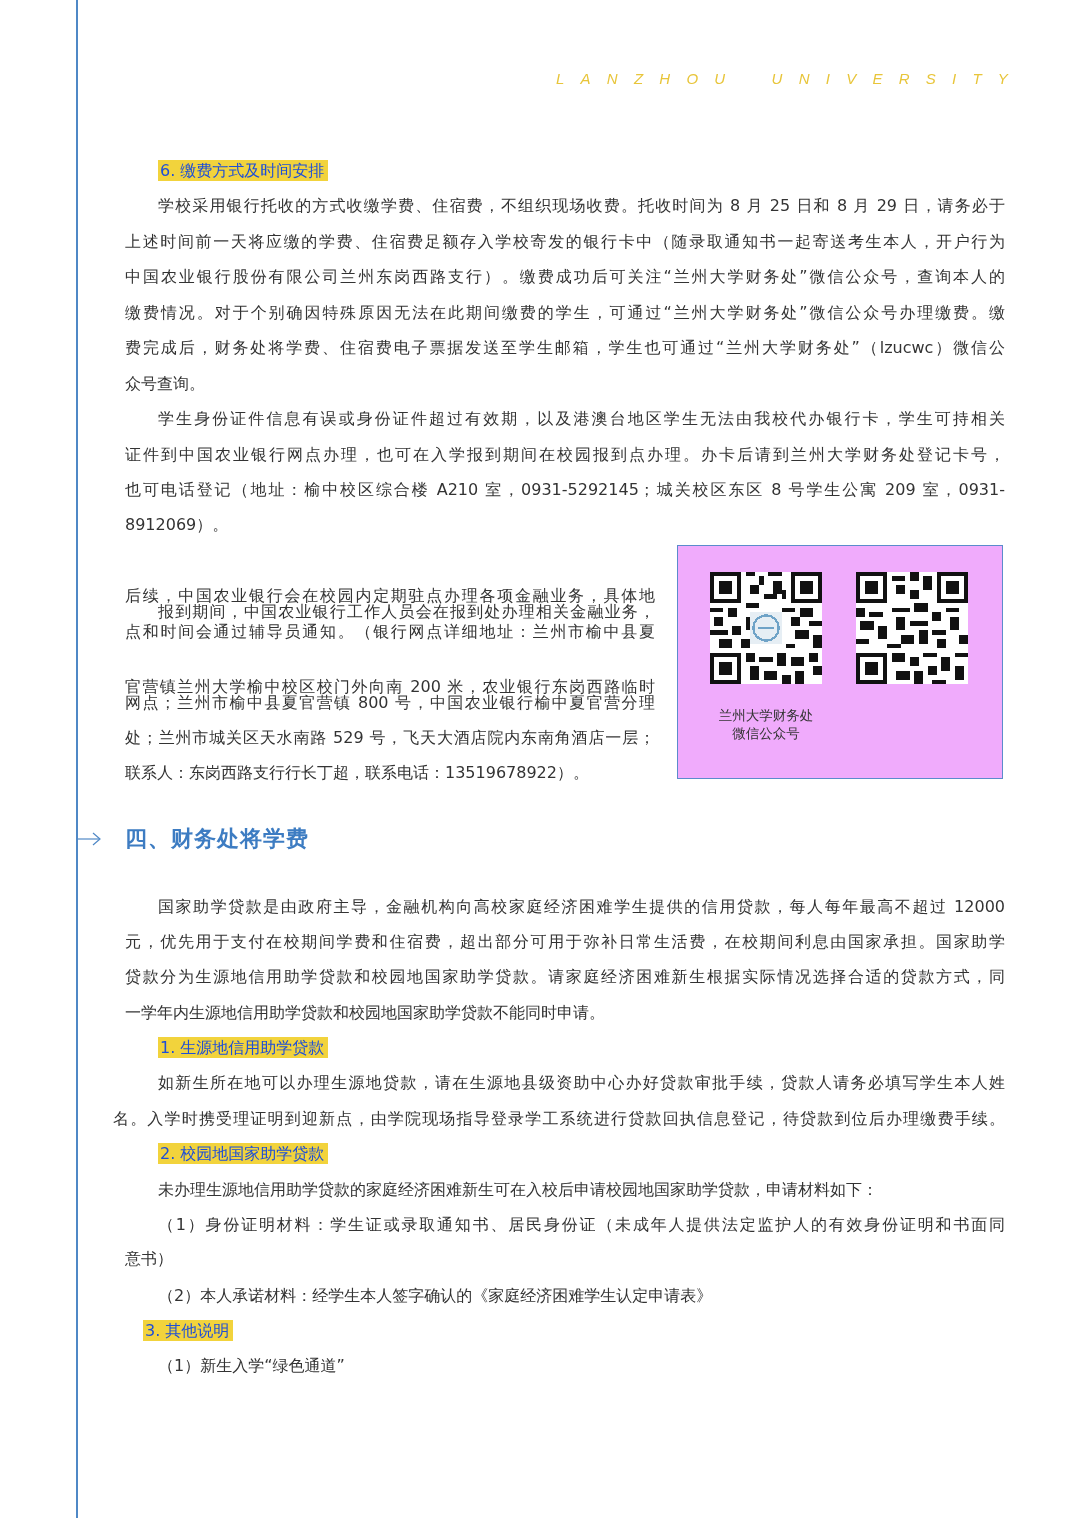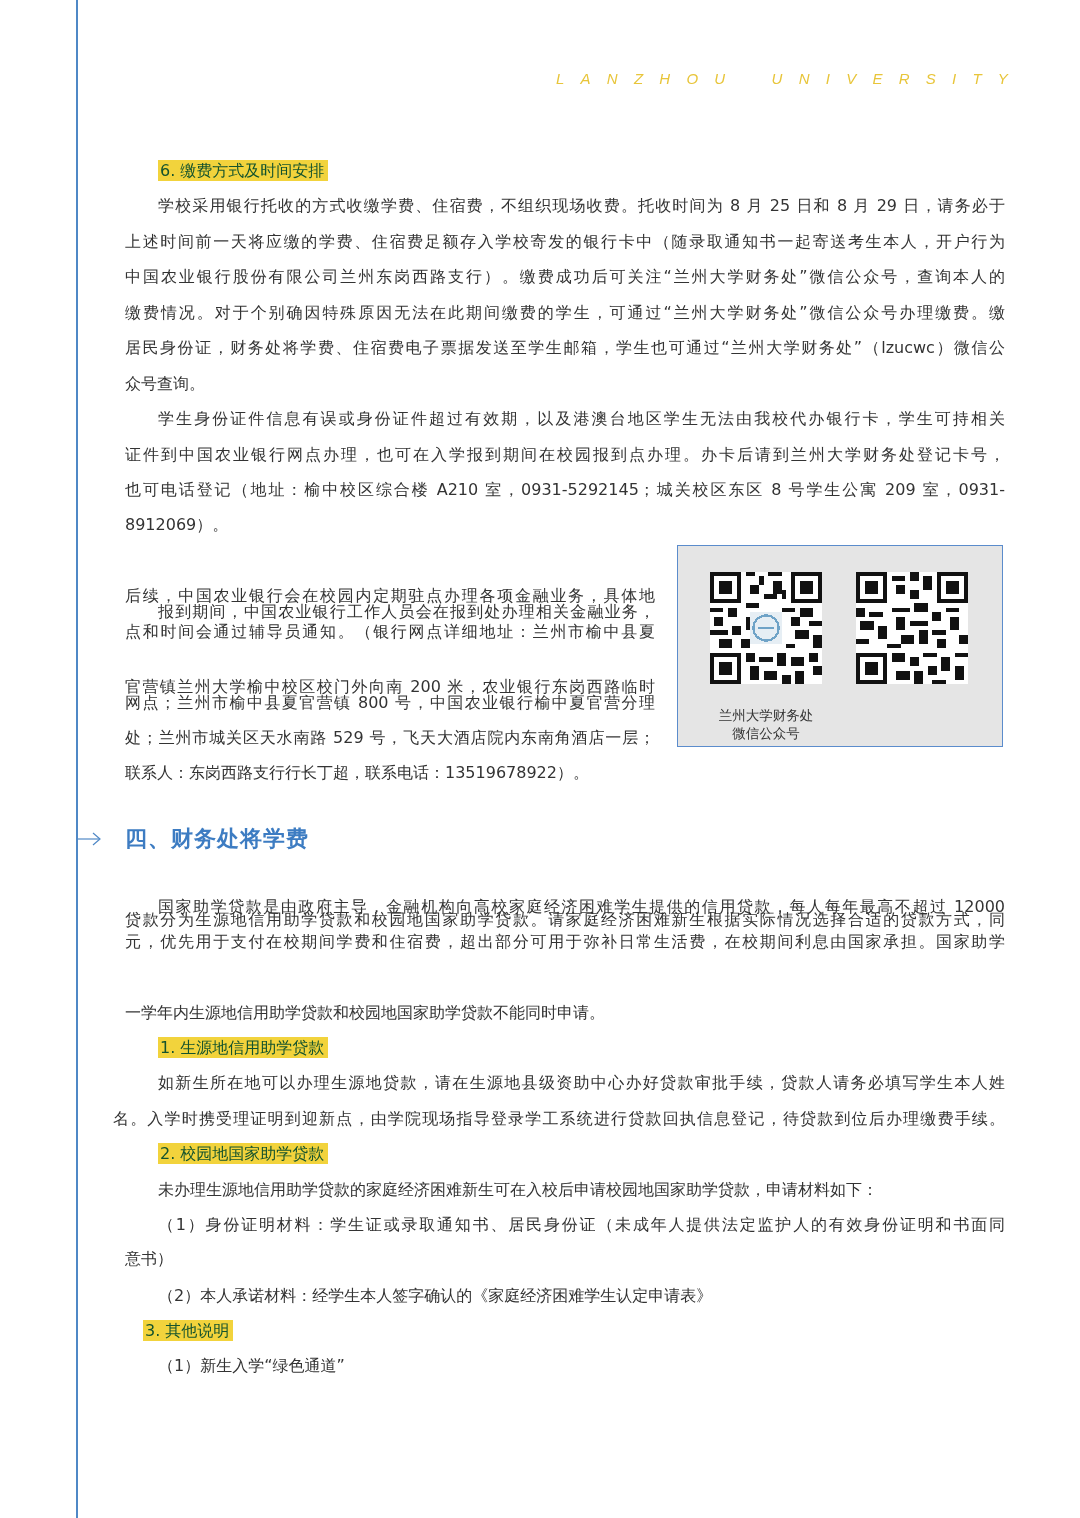"6. 缴费方式及时间安排" .hl { color: #14532d -> #1d4ed8 }
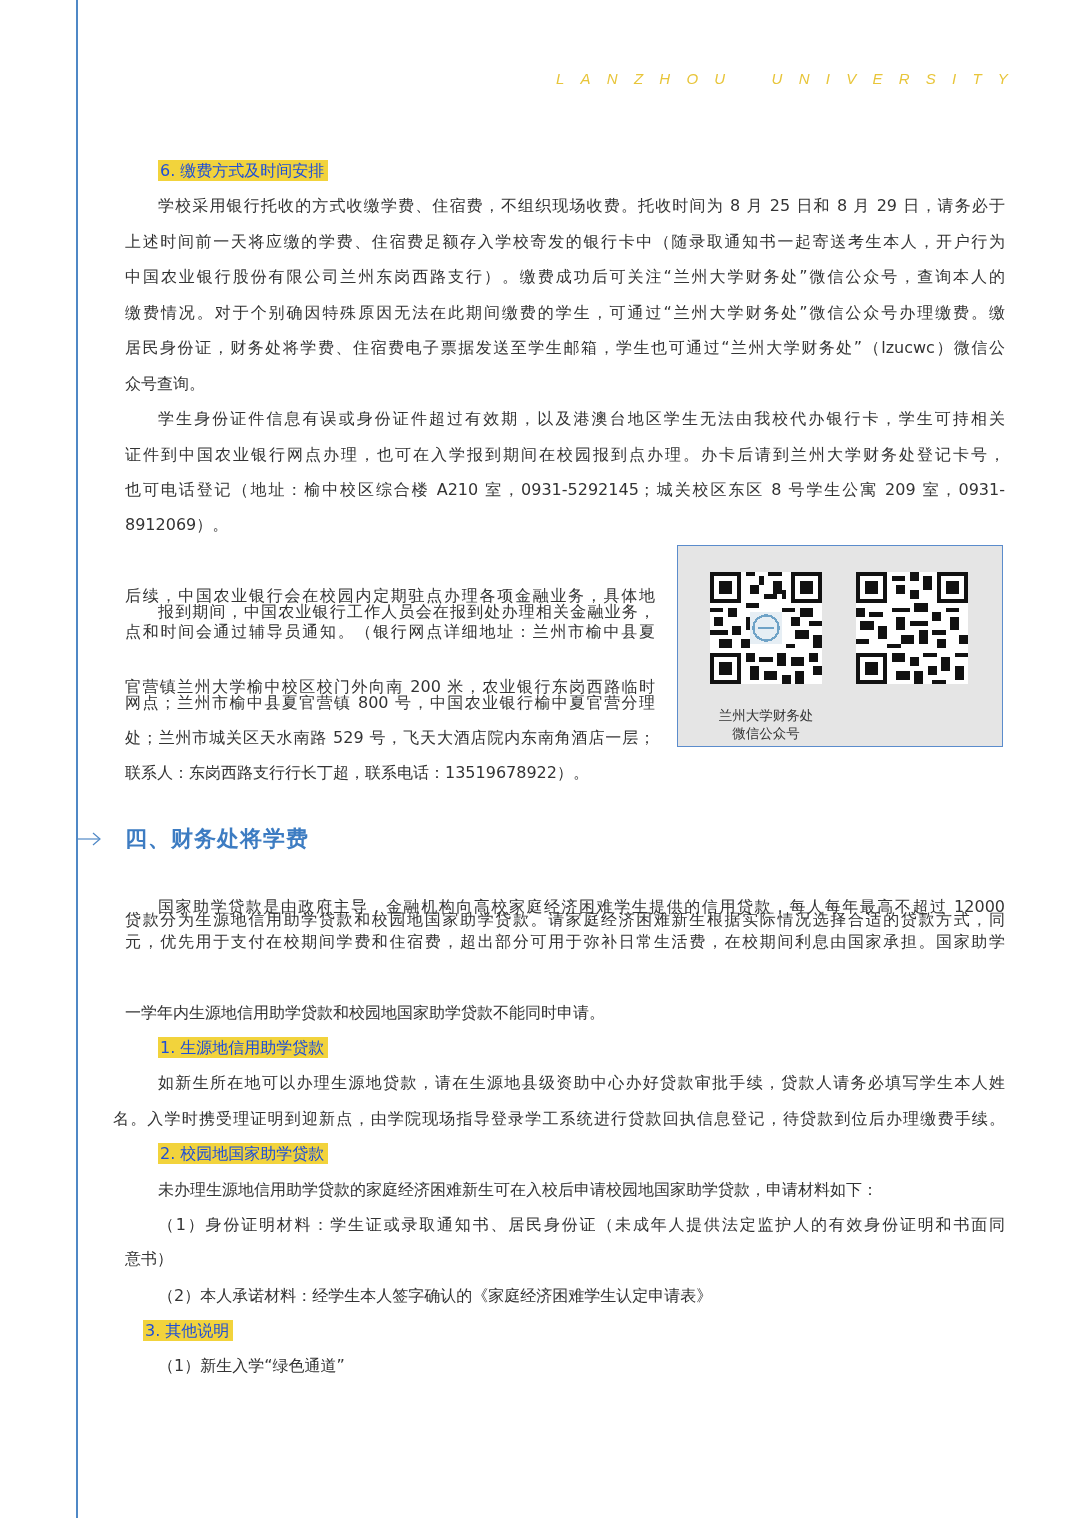"居民身份证，财务处将学费、住宿费电子票据发送至学生邮箱，学生也可通过“兰州大学财" span.justify { text: 居民身份证 -> 费完成后 }
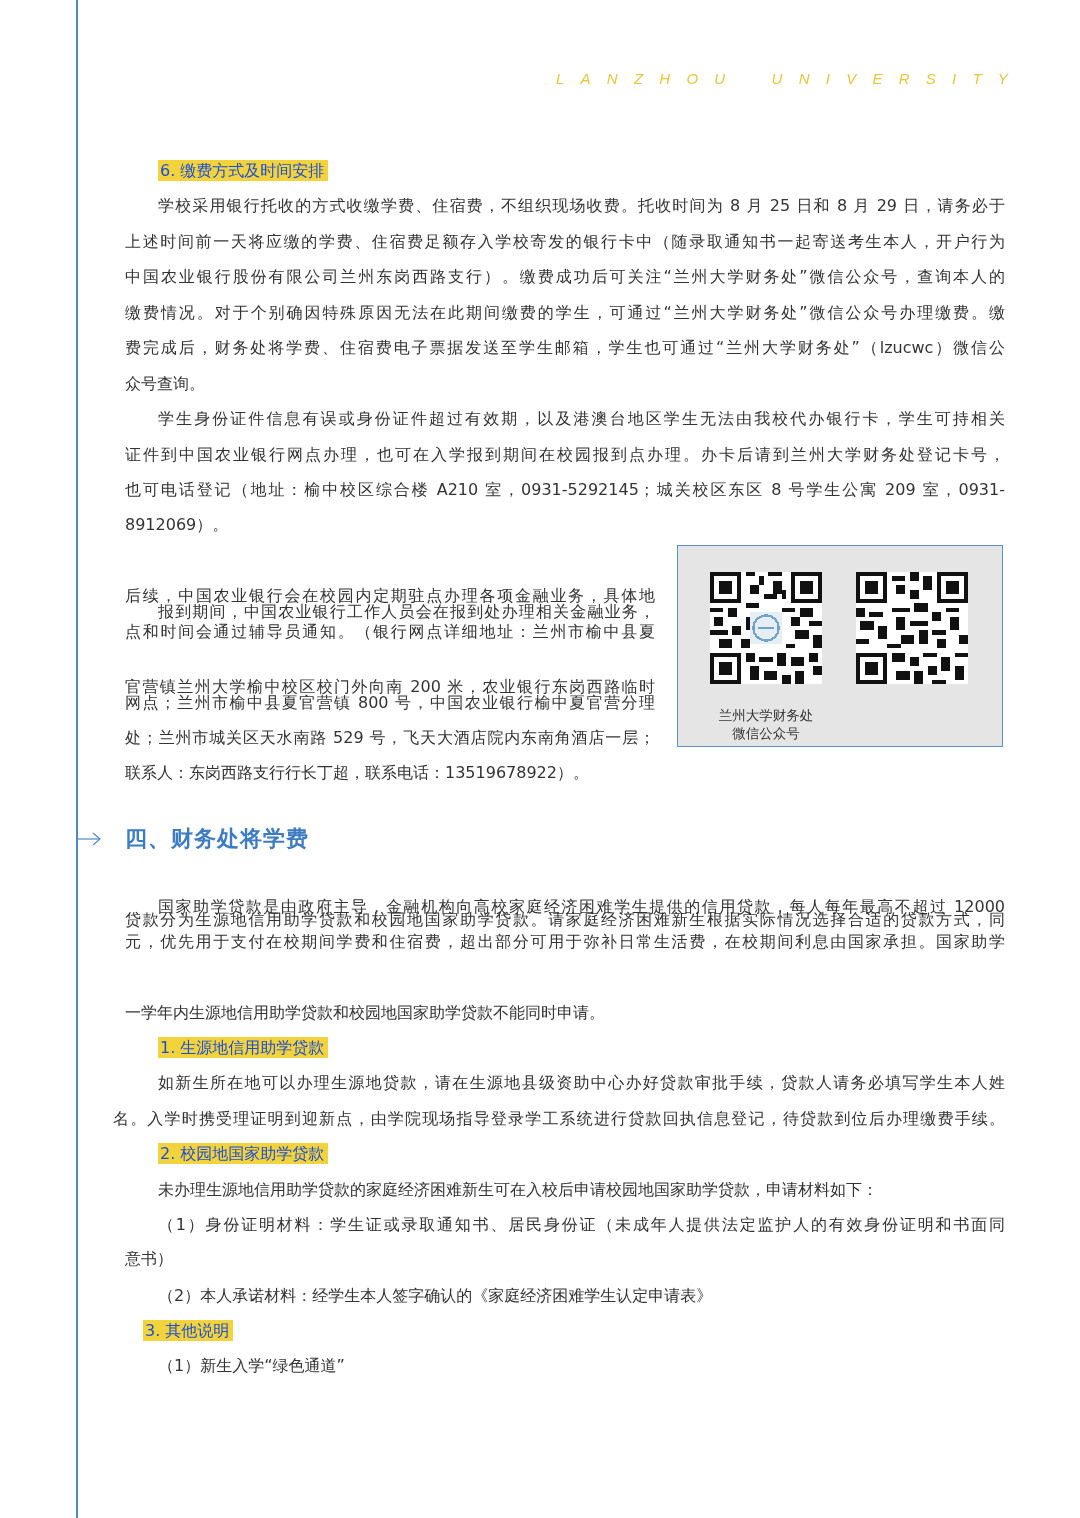"兰州大学财务处" .qr-box { background: #e5e5e5 -> #f0abfc; height: 202px -> 234px }
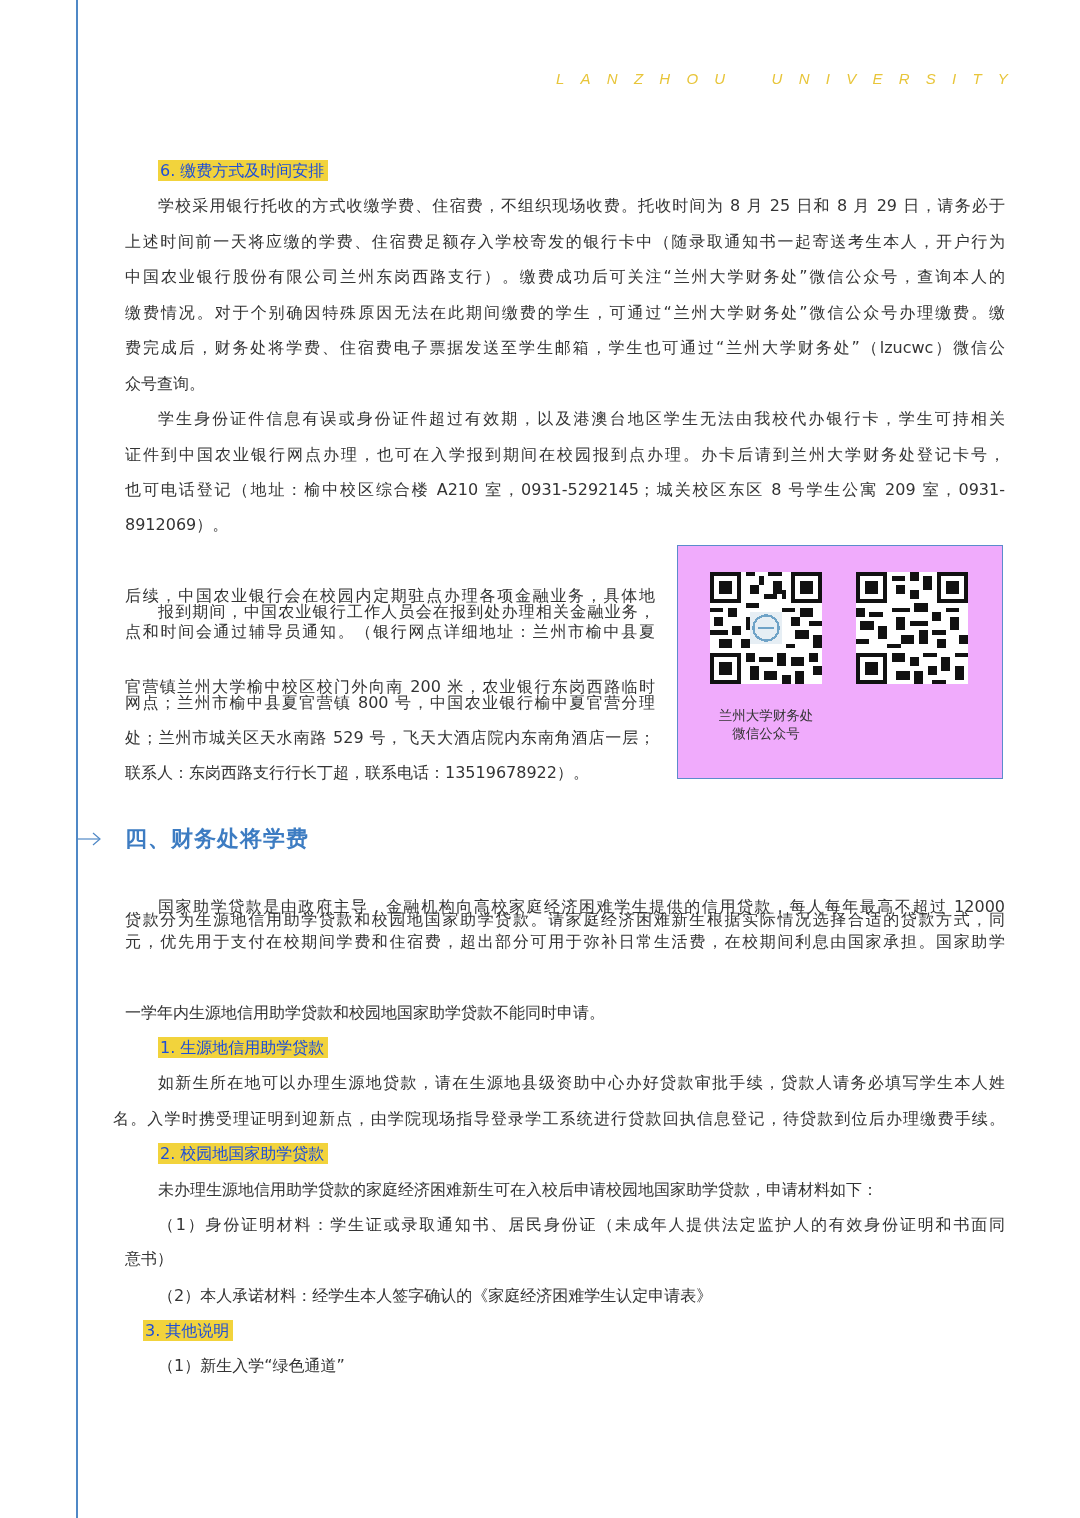"贷款分为生源地信用助学贷款和校园地国家助学贷款。请家庭经济困难新生根据实际情况选" div.line { top: 910px -> 967px }
